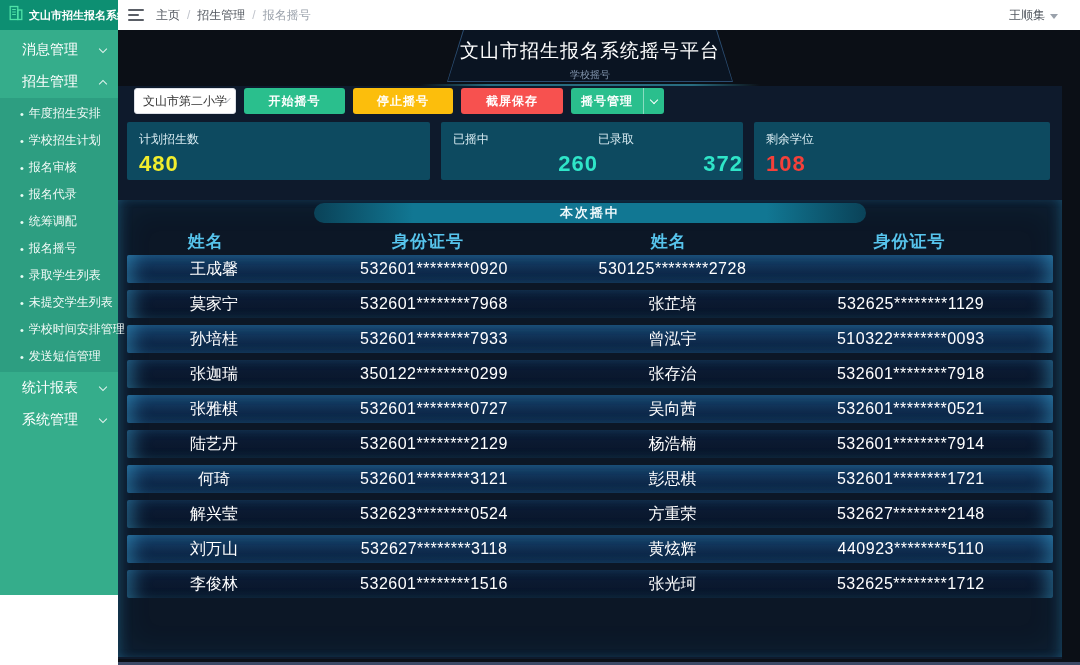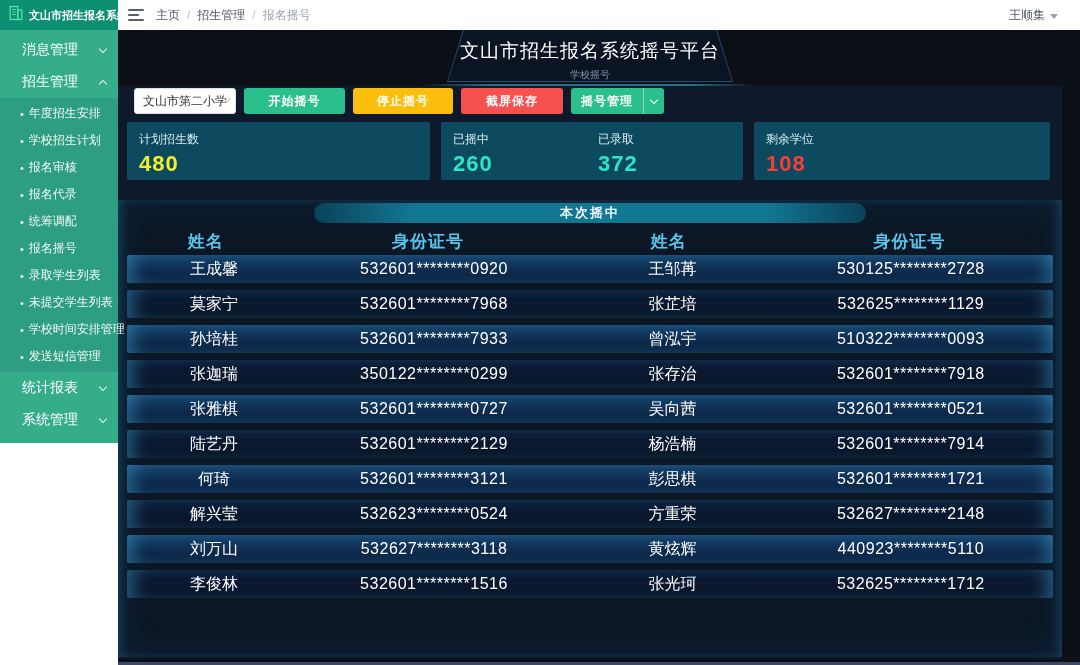"文山市招生报名系统" .sidebar-green { height: 443px -> 595px }
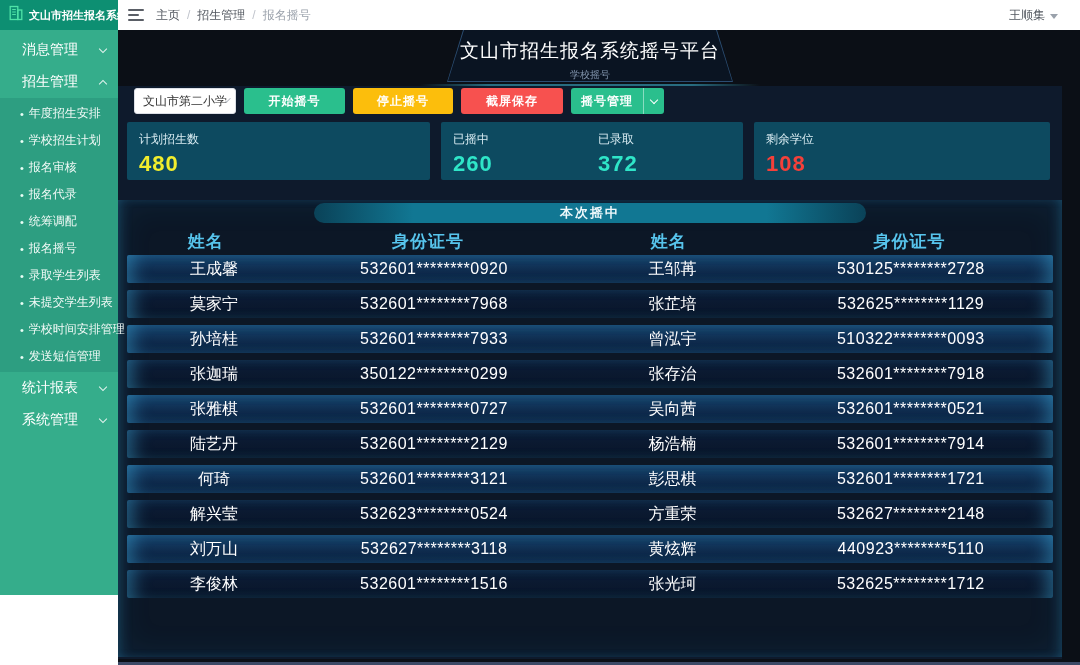"260" .v-cyan { text-align: none -> right }
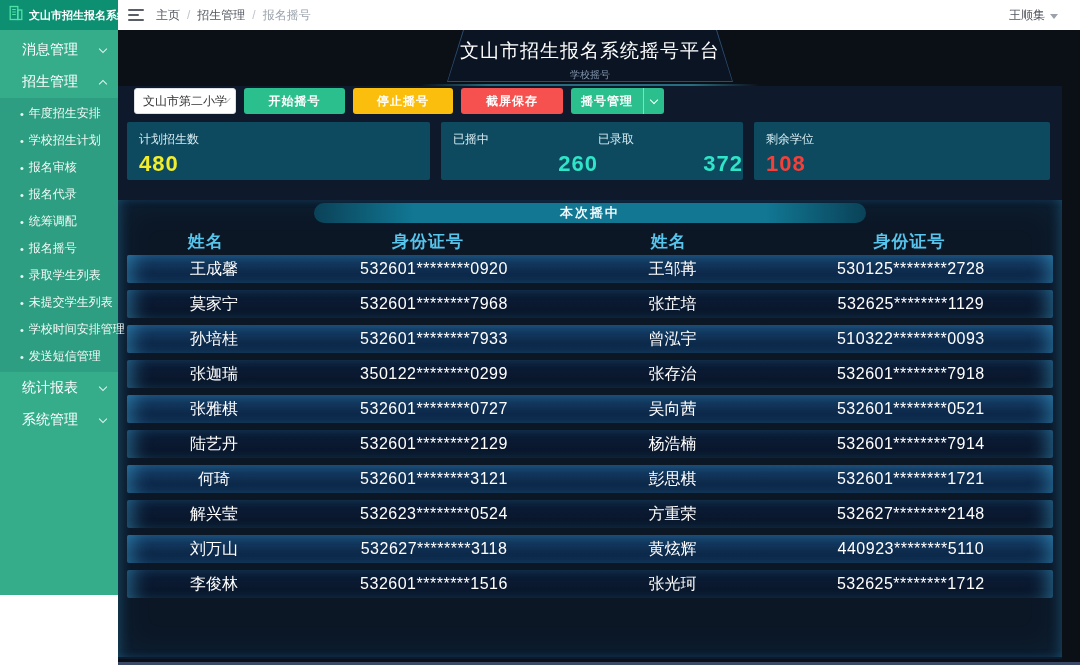"王邹苒" div.td { html: <div>王邹苒</div> -> none }
